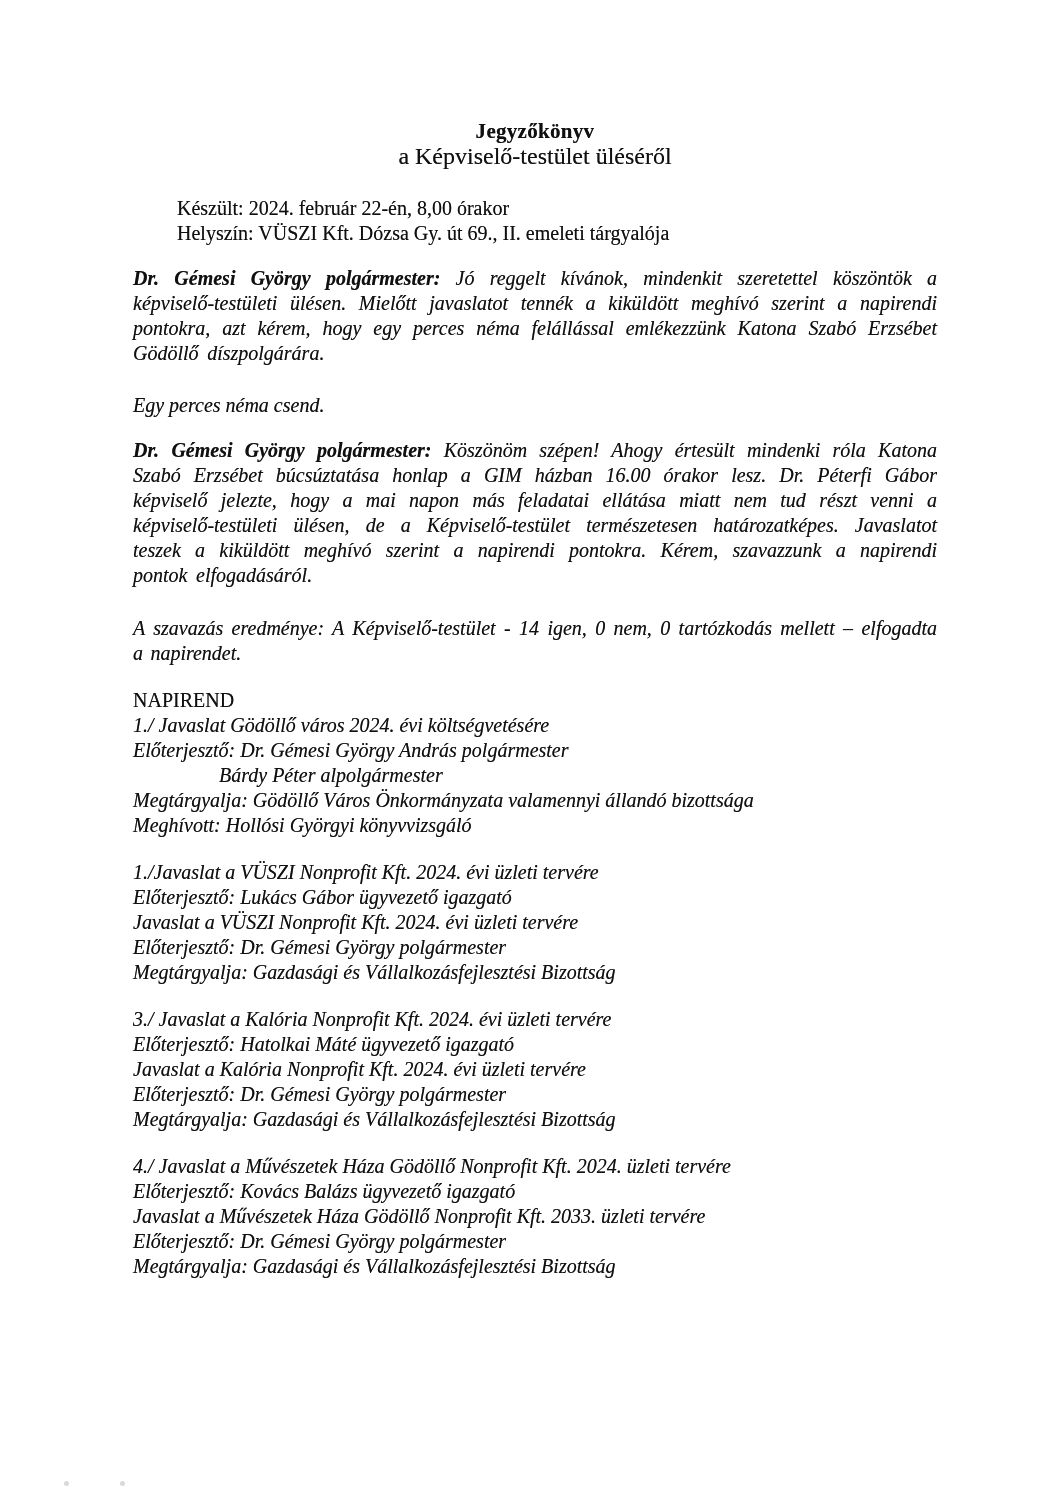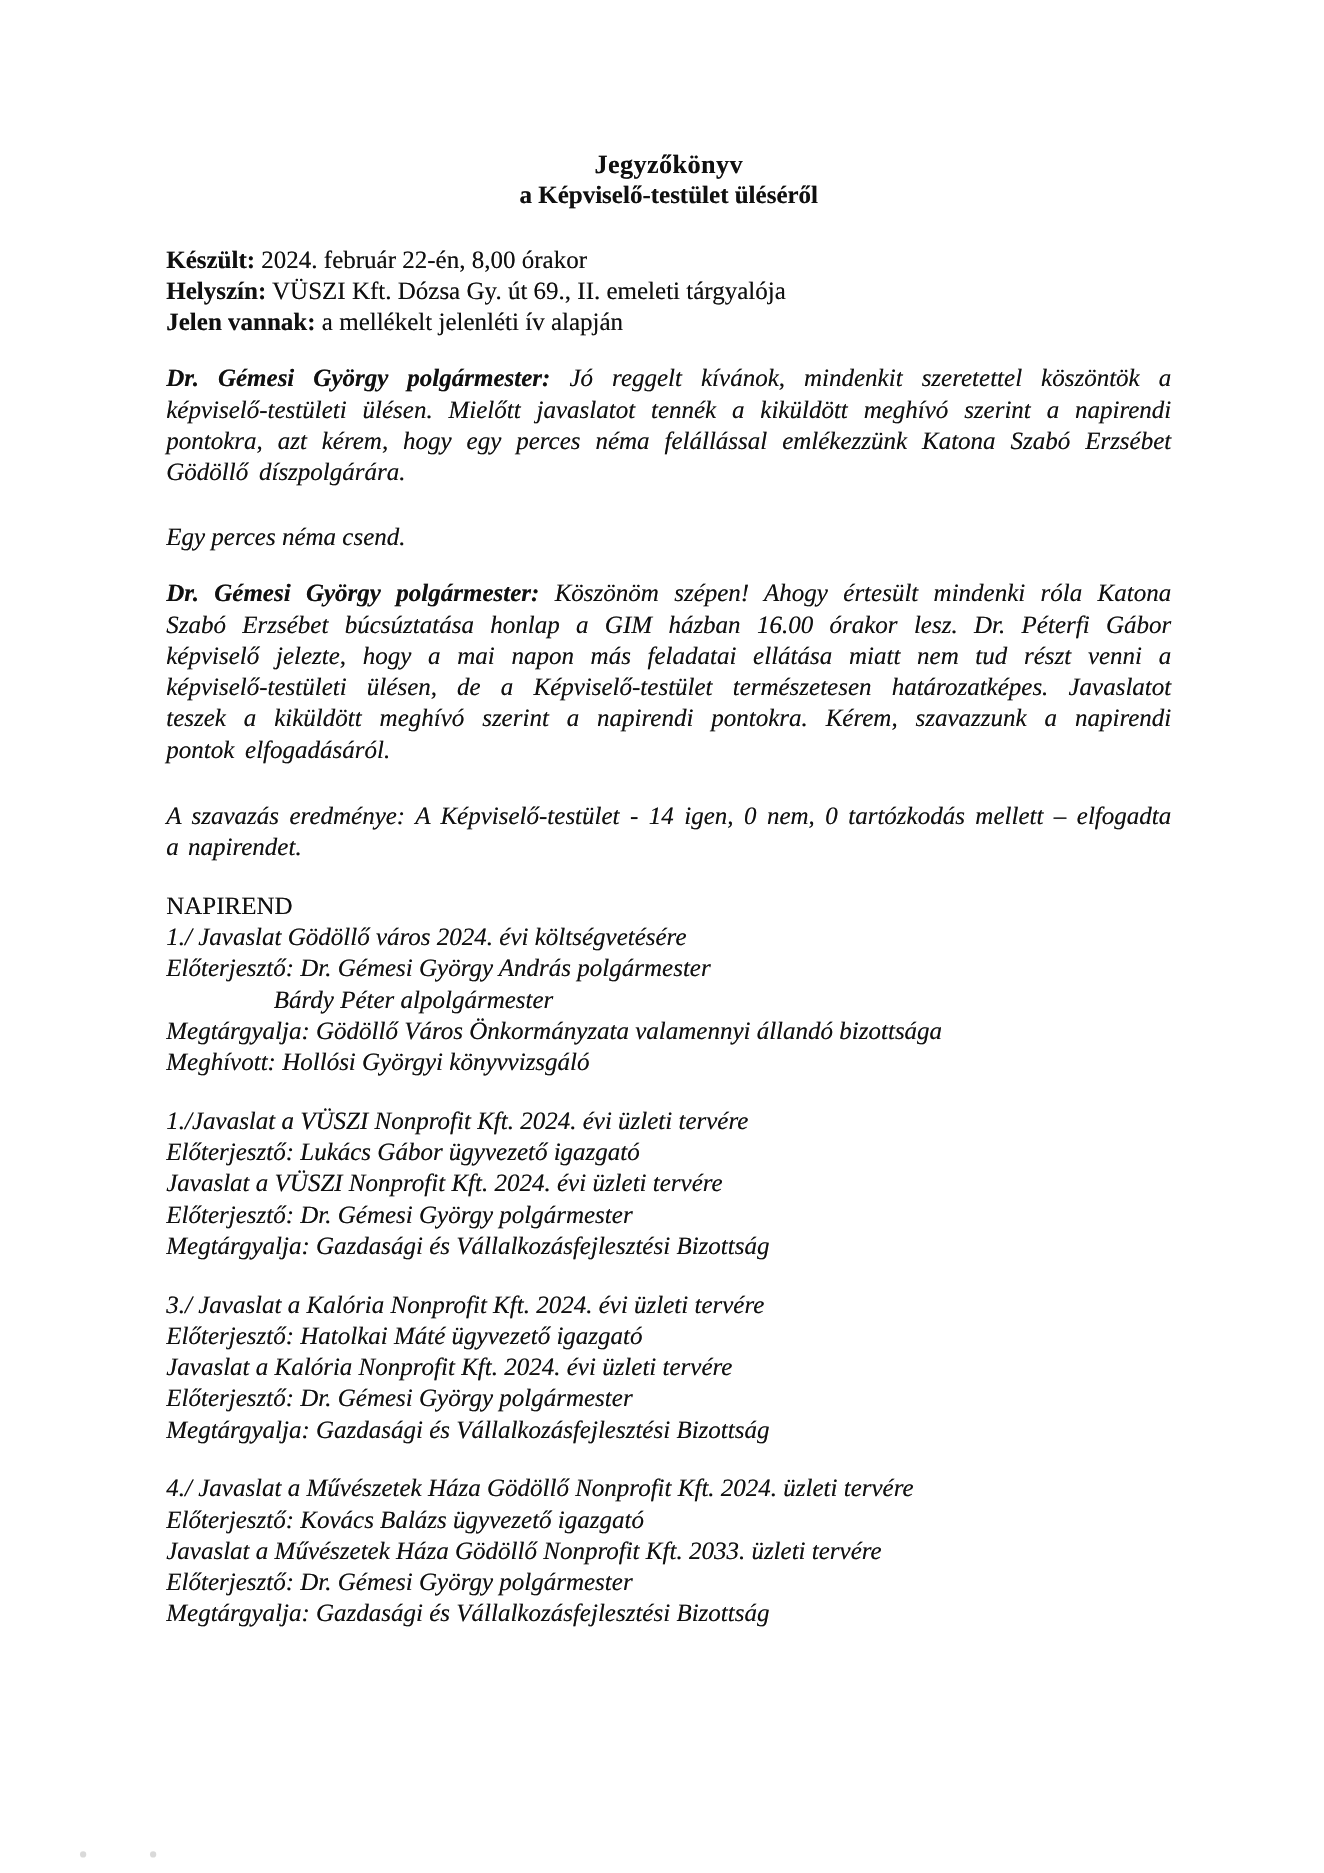"a Képviselő-testület üléséről" .doc-subtitle { font-size: 20px -> 24px; font-weight: bold -> none }
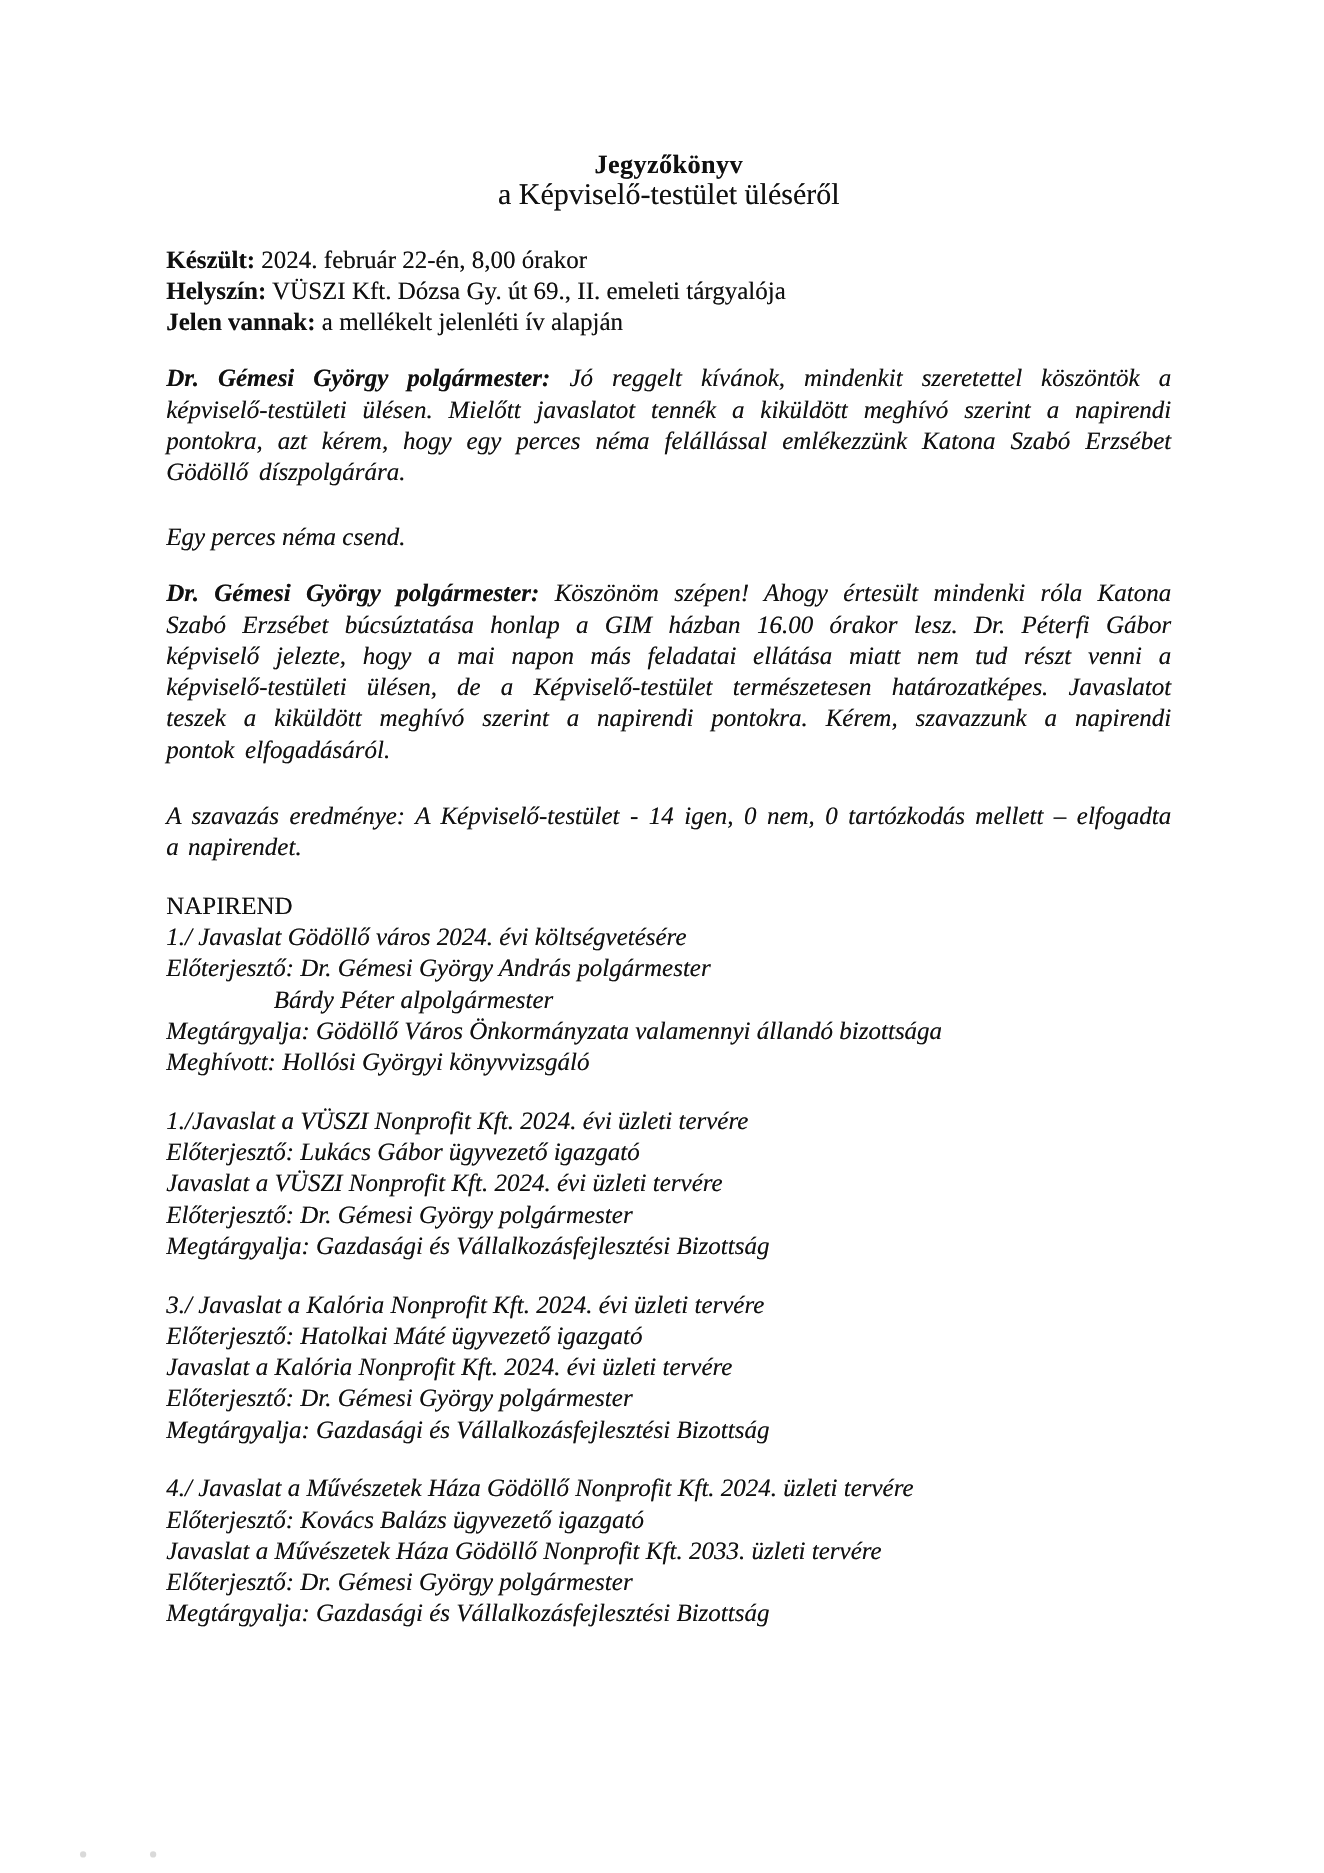"Készült:" .meta-line b { font-weight: bold -> normal; margin-left: none -> 44px }
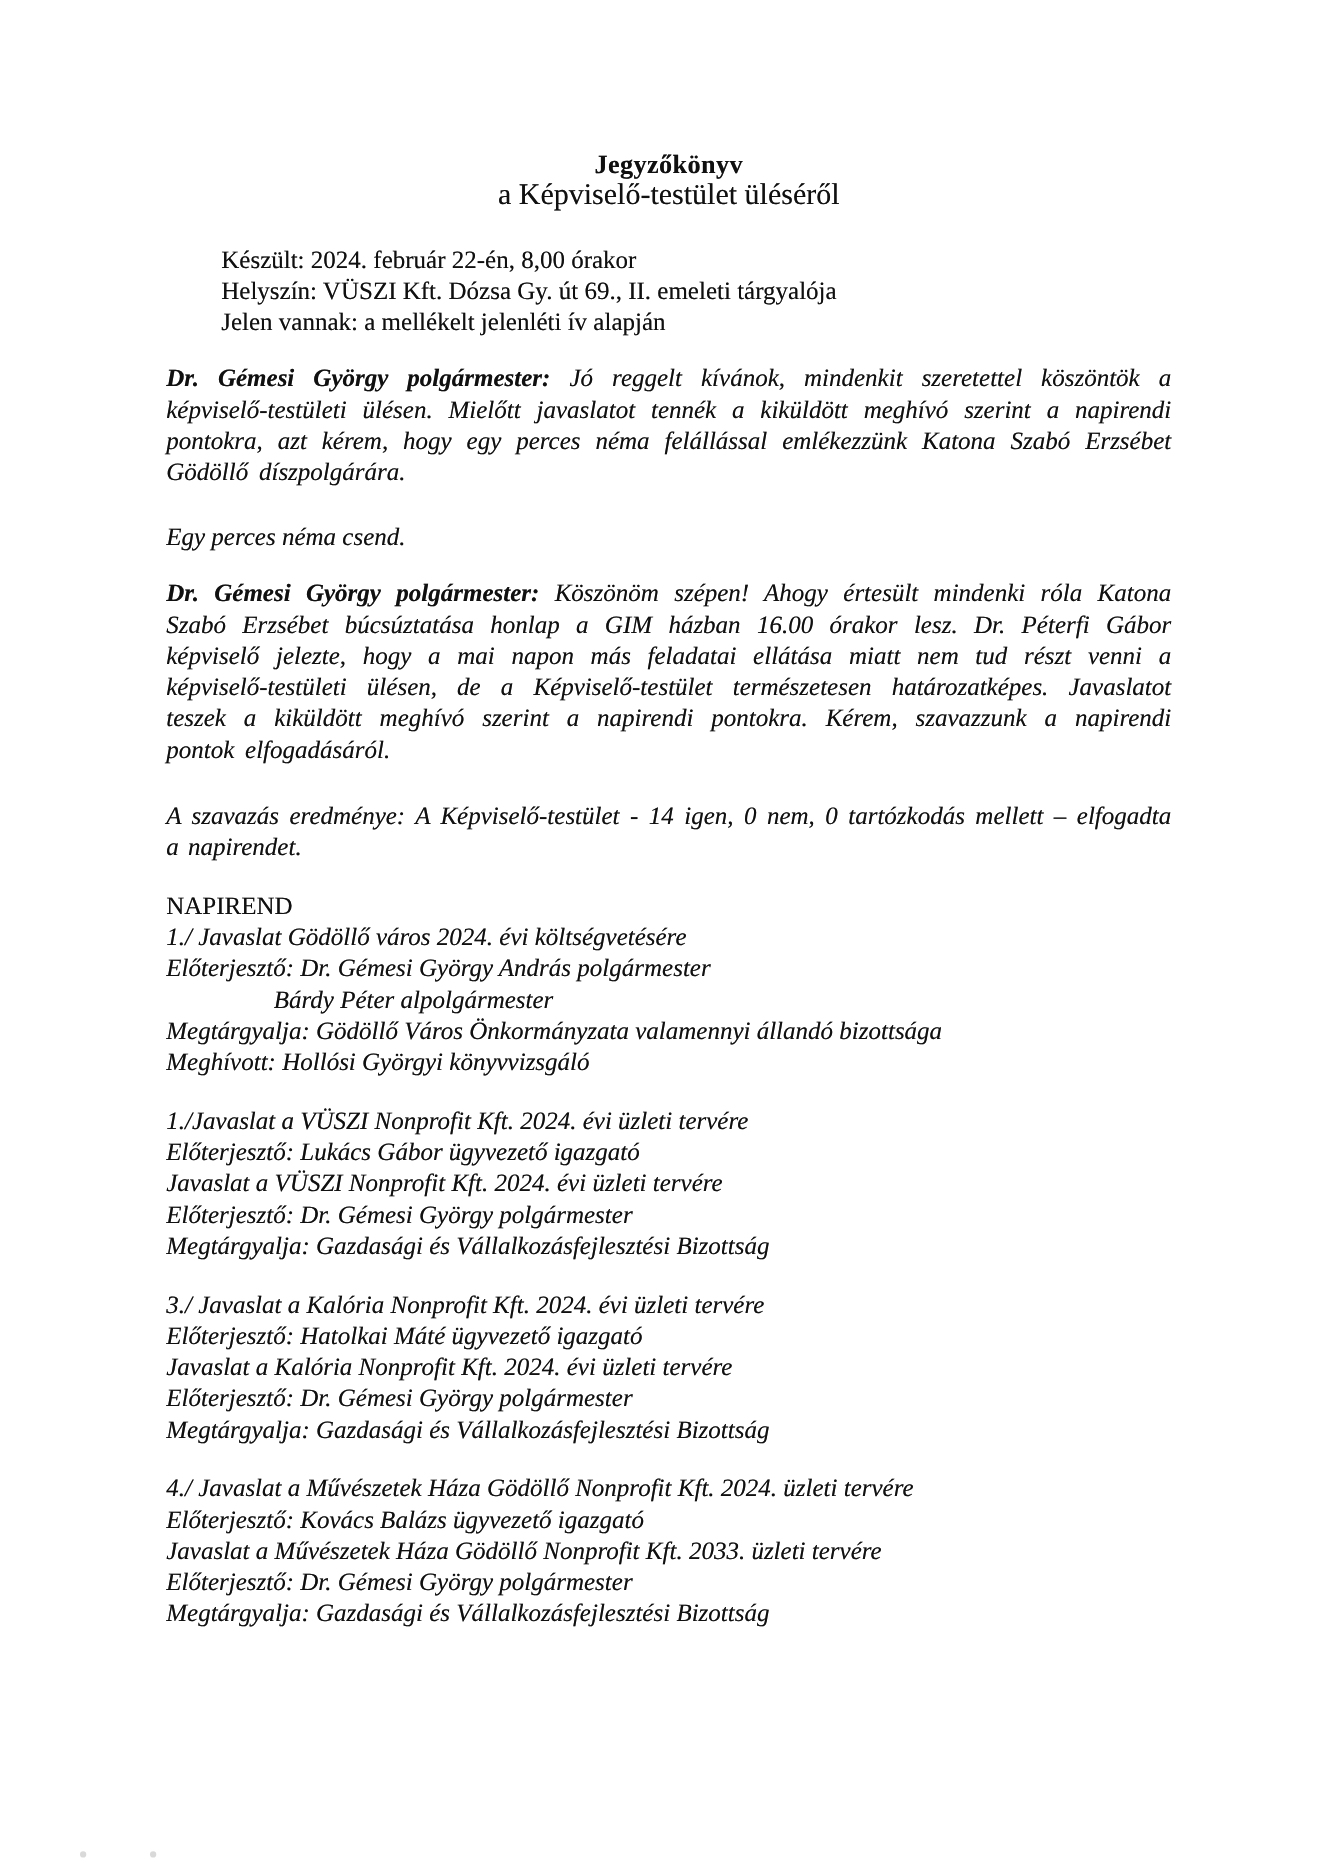"Jelen vannak: a mellékelt jelenléti" div.meta-line { html: <div><b>Jelen vannak:</b><span> a mellékelt jelenléti ív alapján</span></div> -> none }
